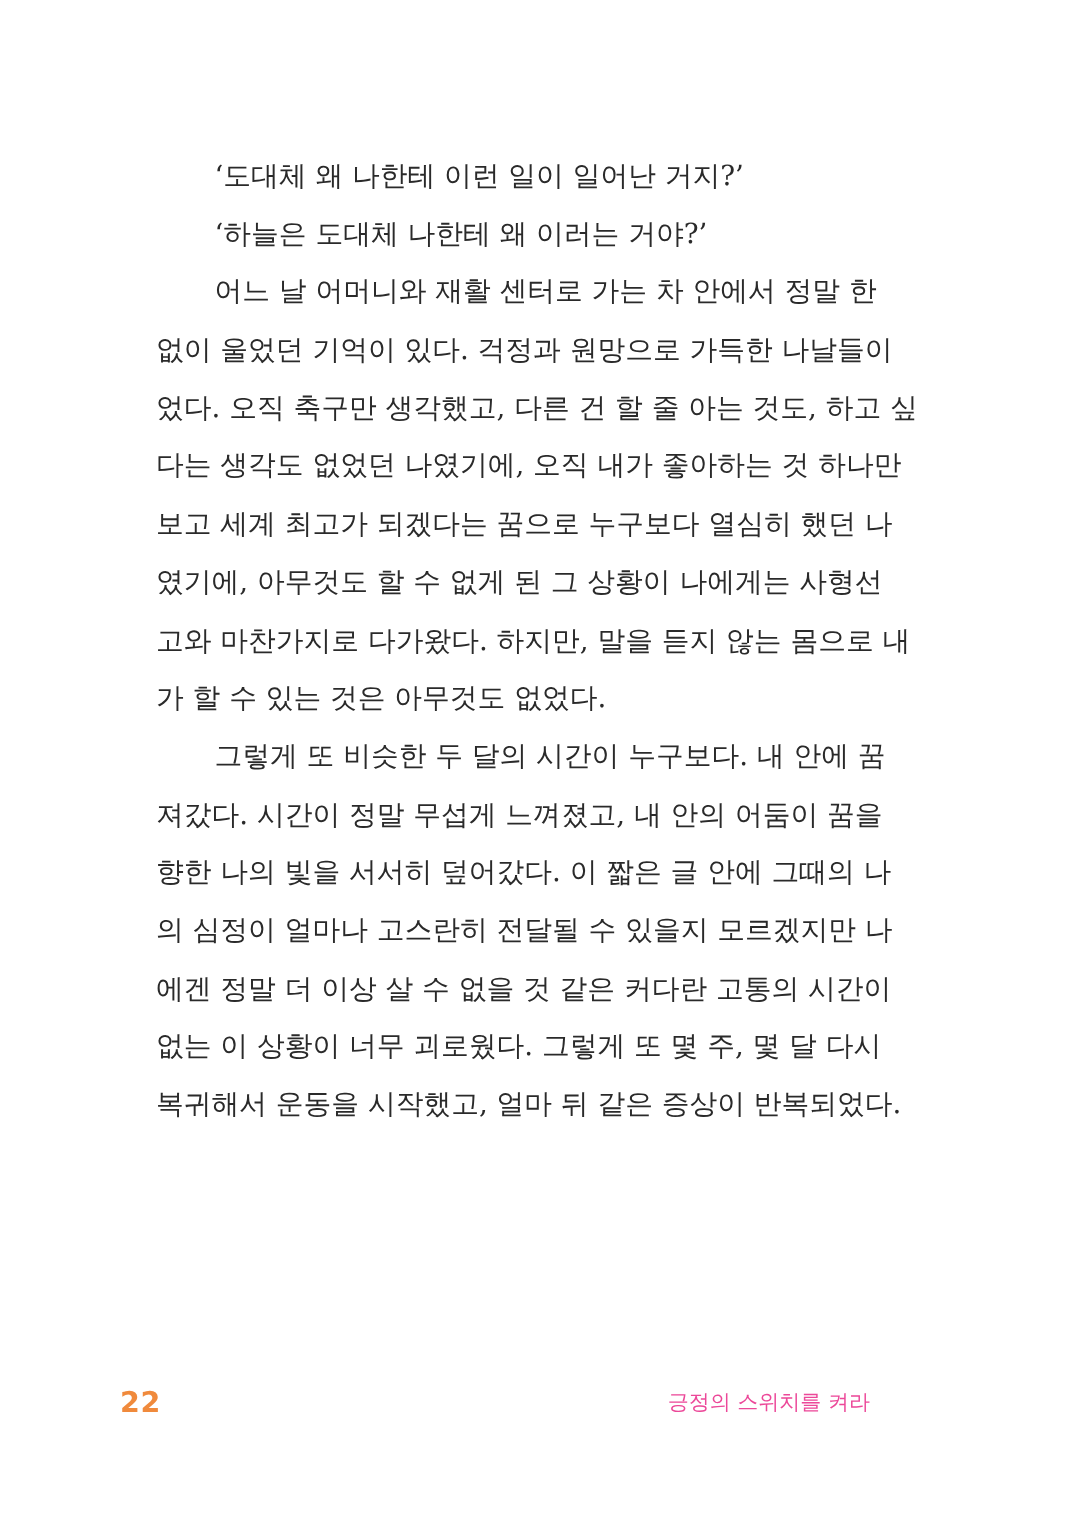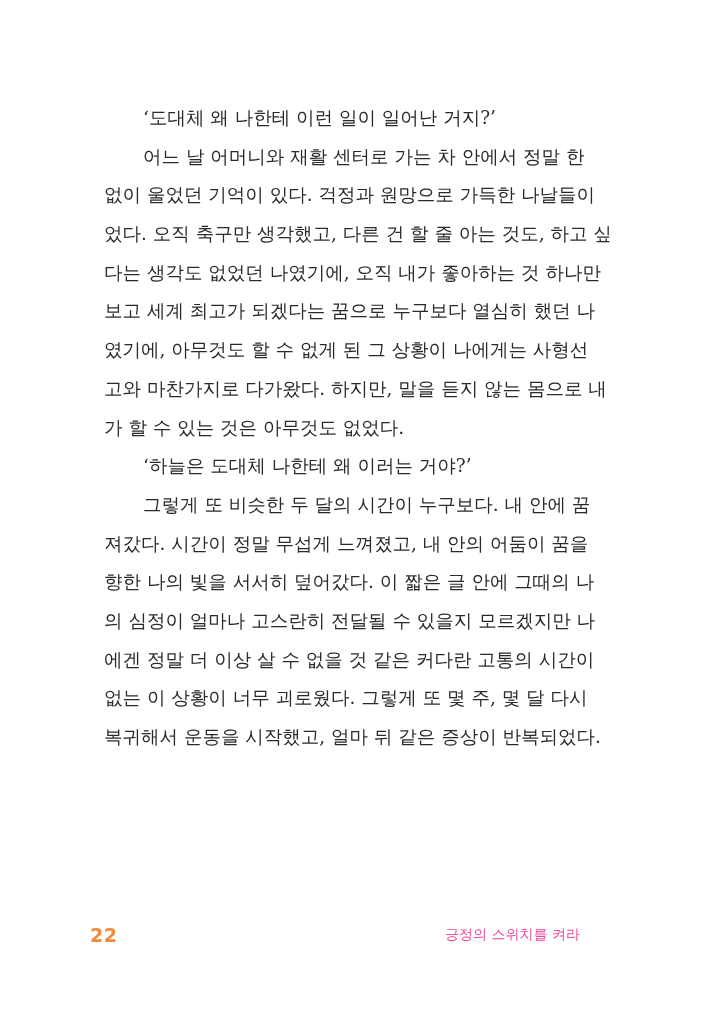"어느 날 어머니와 재활 센터로" div.para { order: before "‘하늘은 도대체 나한테 왜 이러는" -> after "‘하늘은 도대체 나한테 왜 이러는" }
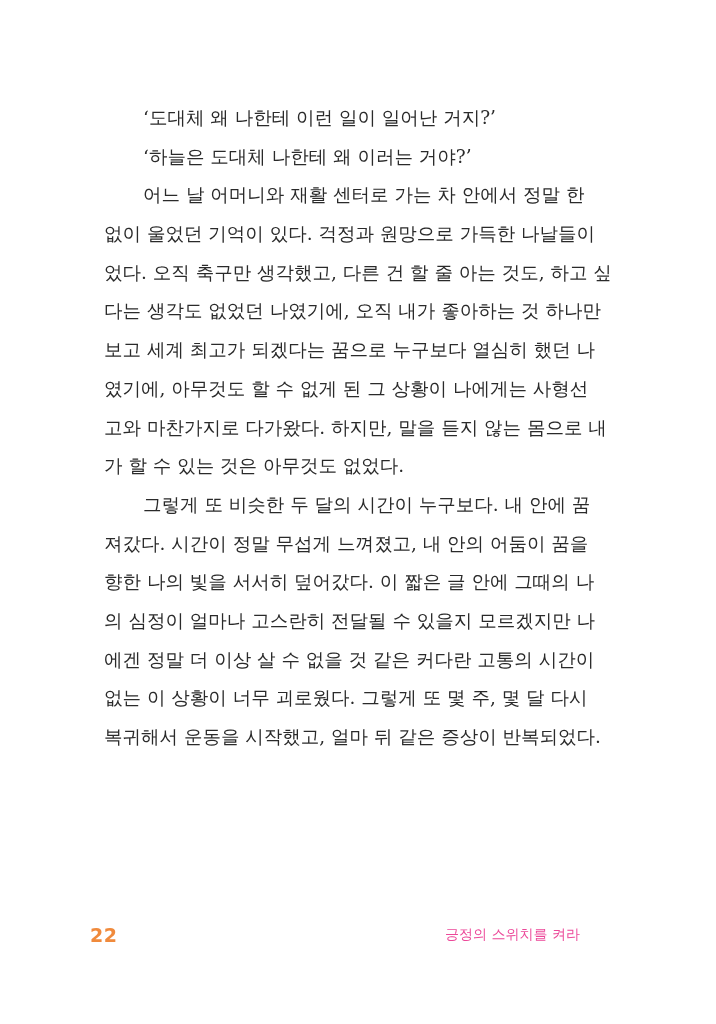"22" .footer-page-number { left: 90px -> 80px }
